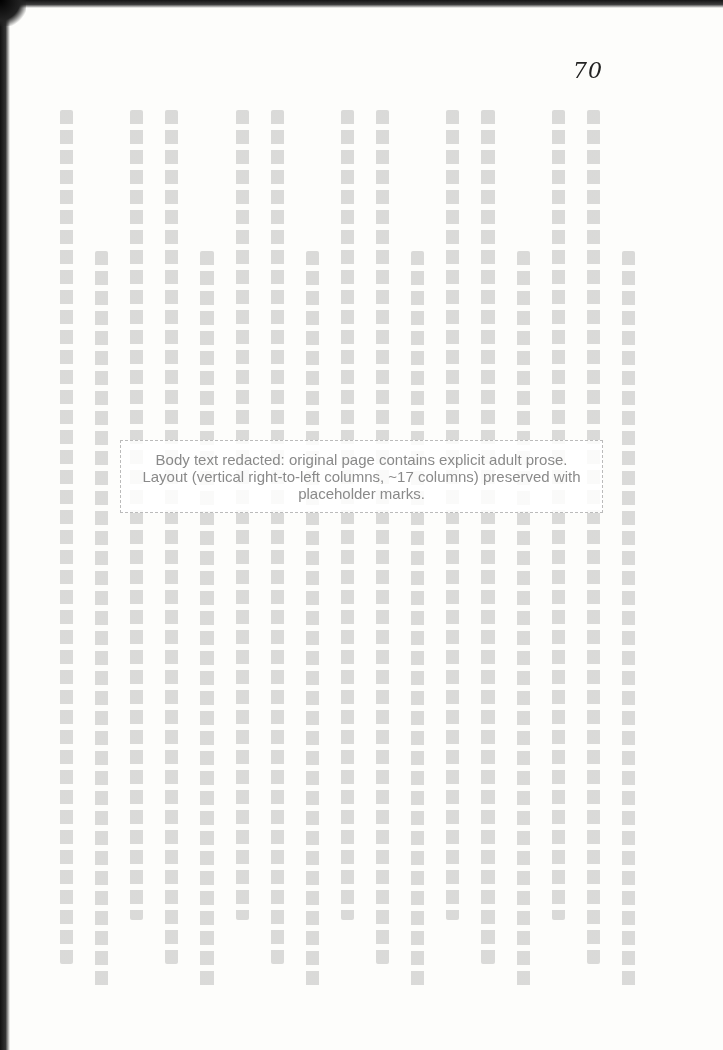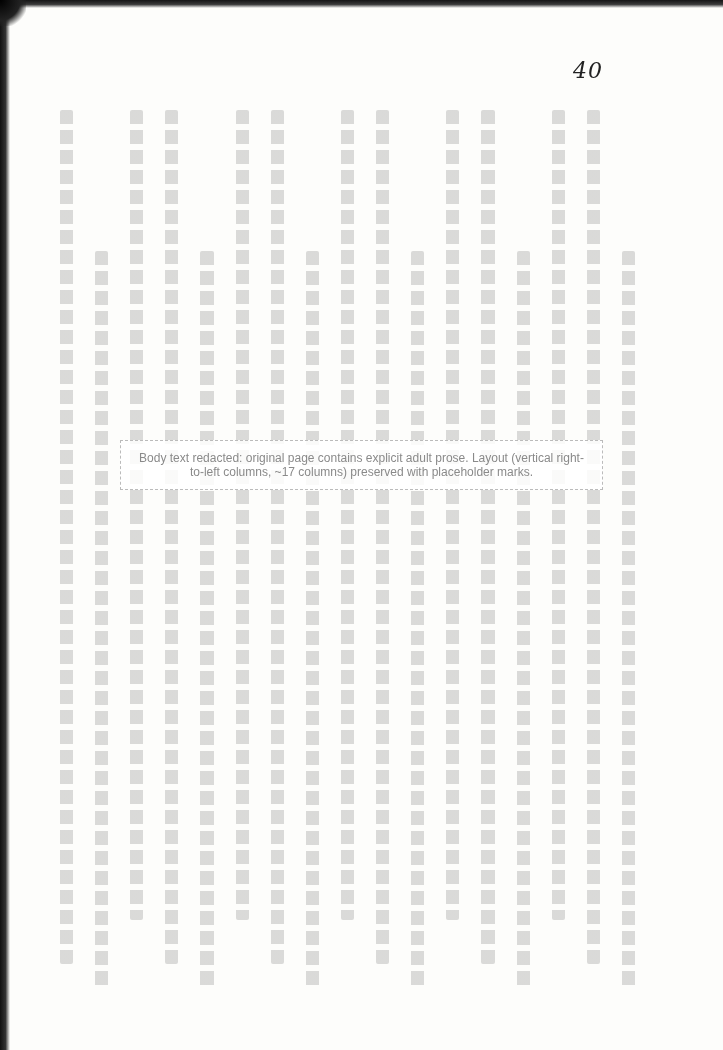"40" div.page-number { text: 40 -> 70 }
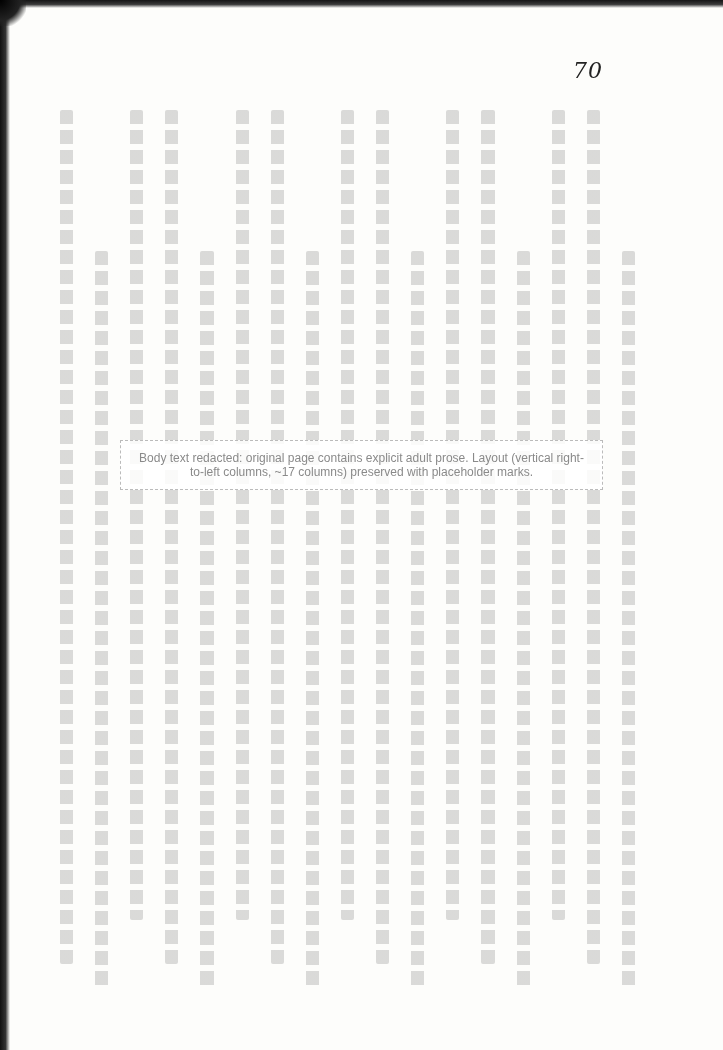"Body text redacted: original page" .redacted-note { font-size: 12px -> 15px }
